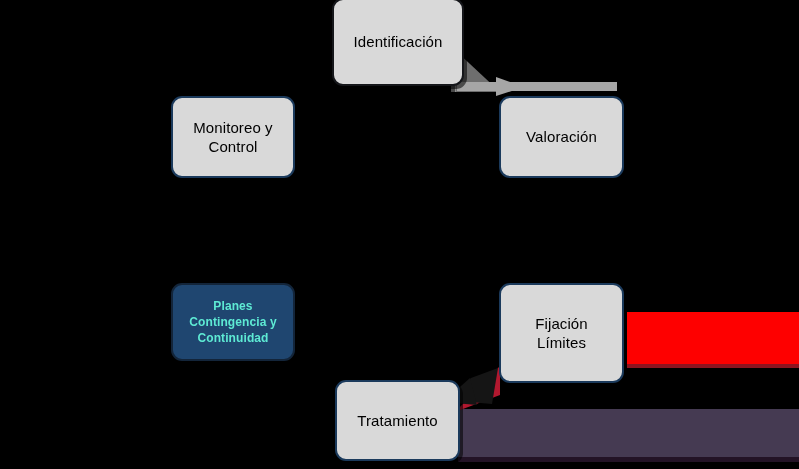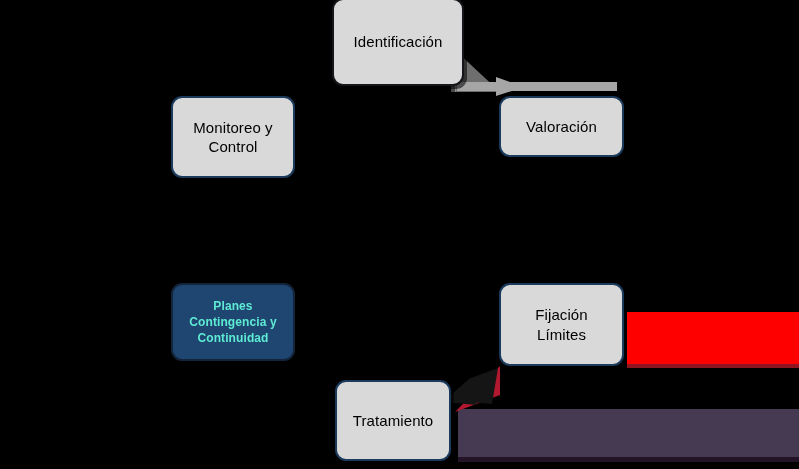"Valoración" #node-valoracion { height: 61px -> 82px }
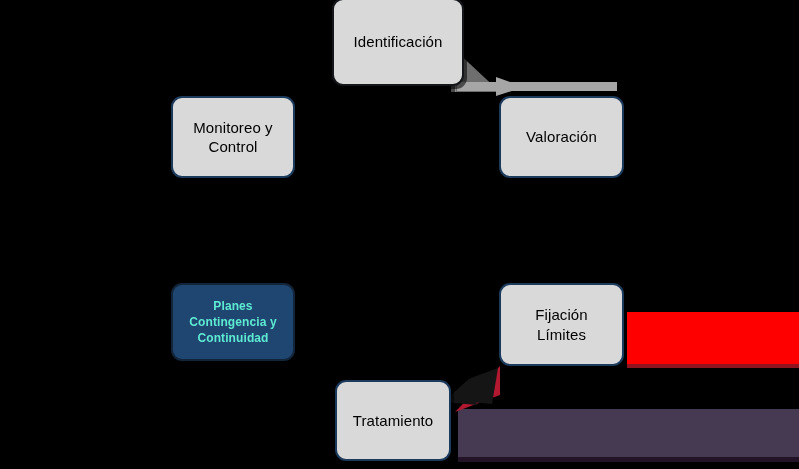"Fijación" #node-fijacion { height: 83px -> 100px }
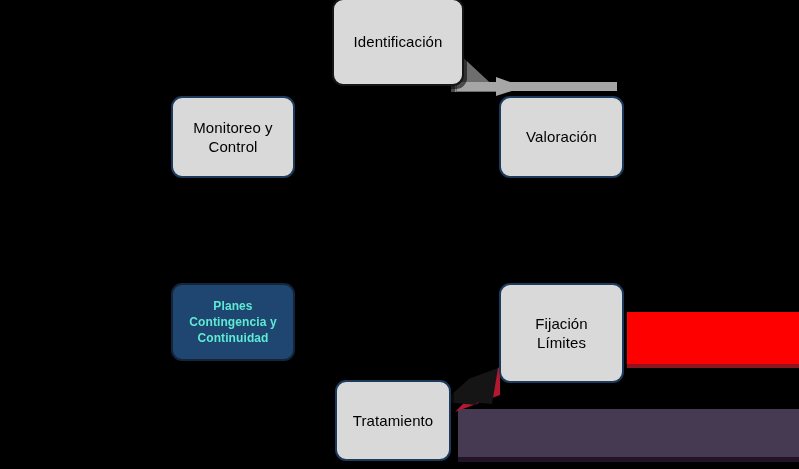"Tratamiento" #node-tratamiento { width: 116px -> 125px }
